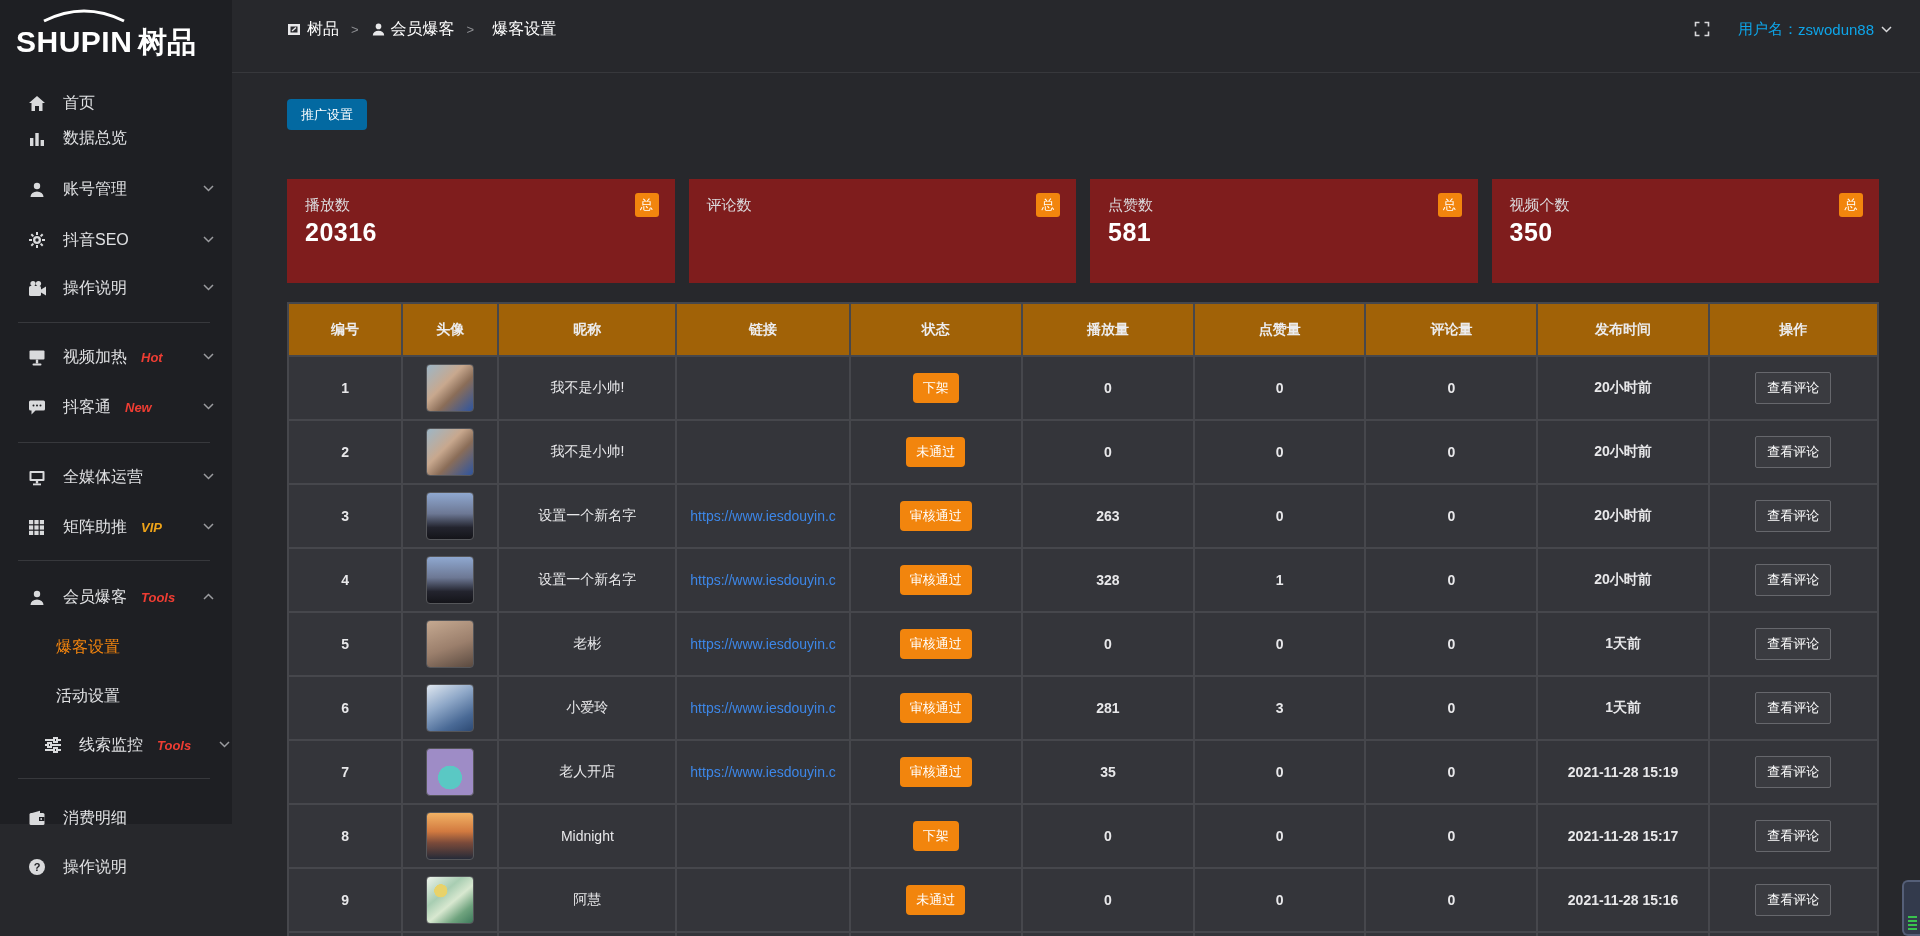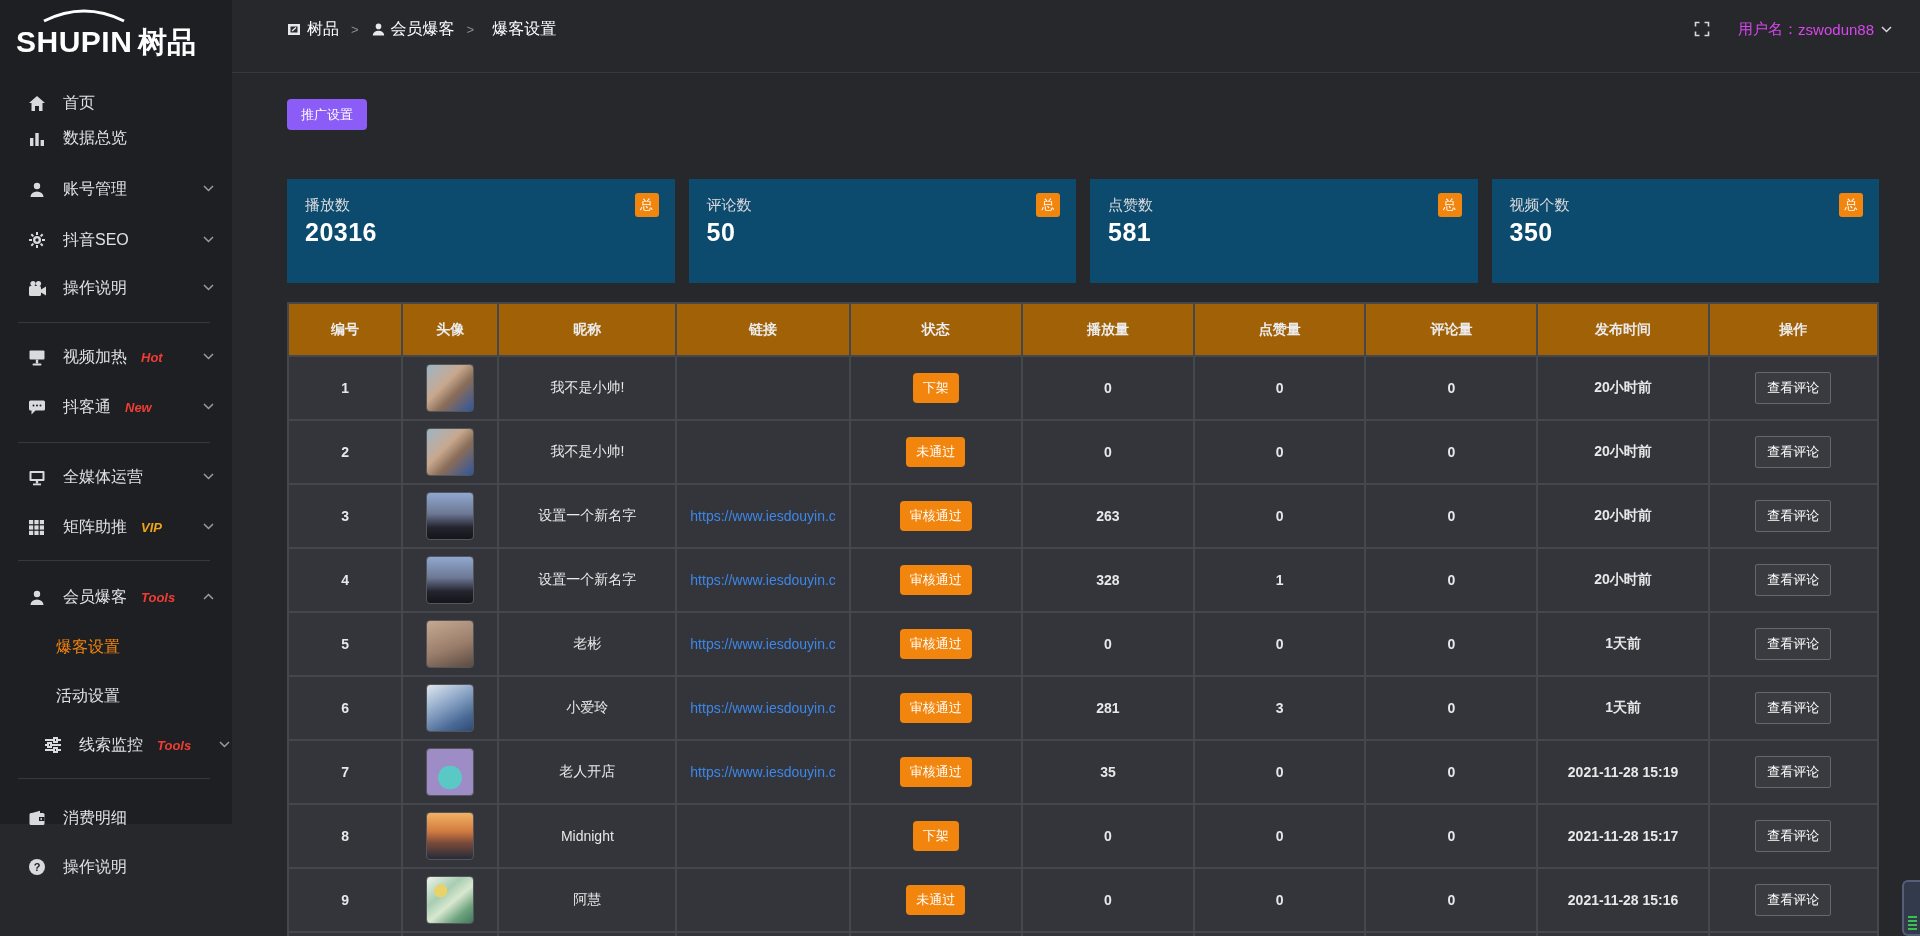"用户名：" .user-box { color: #d946ef -> #0ea5e9 }
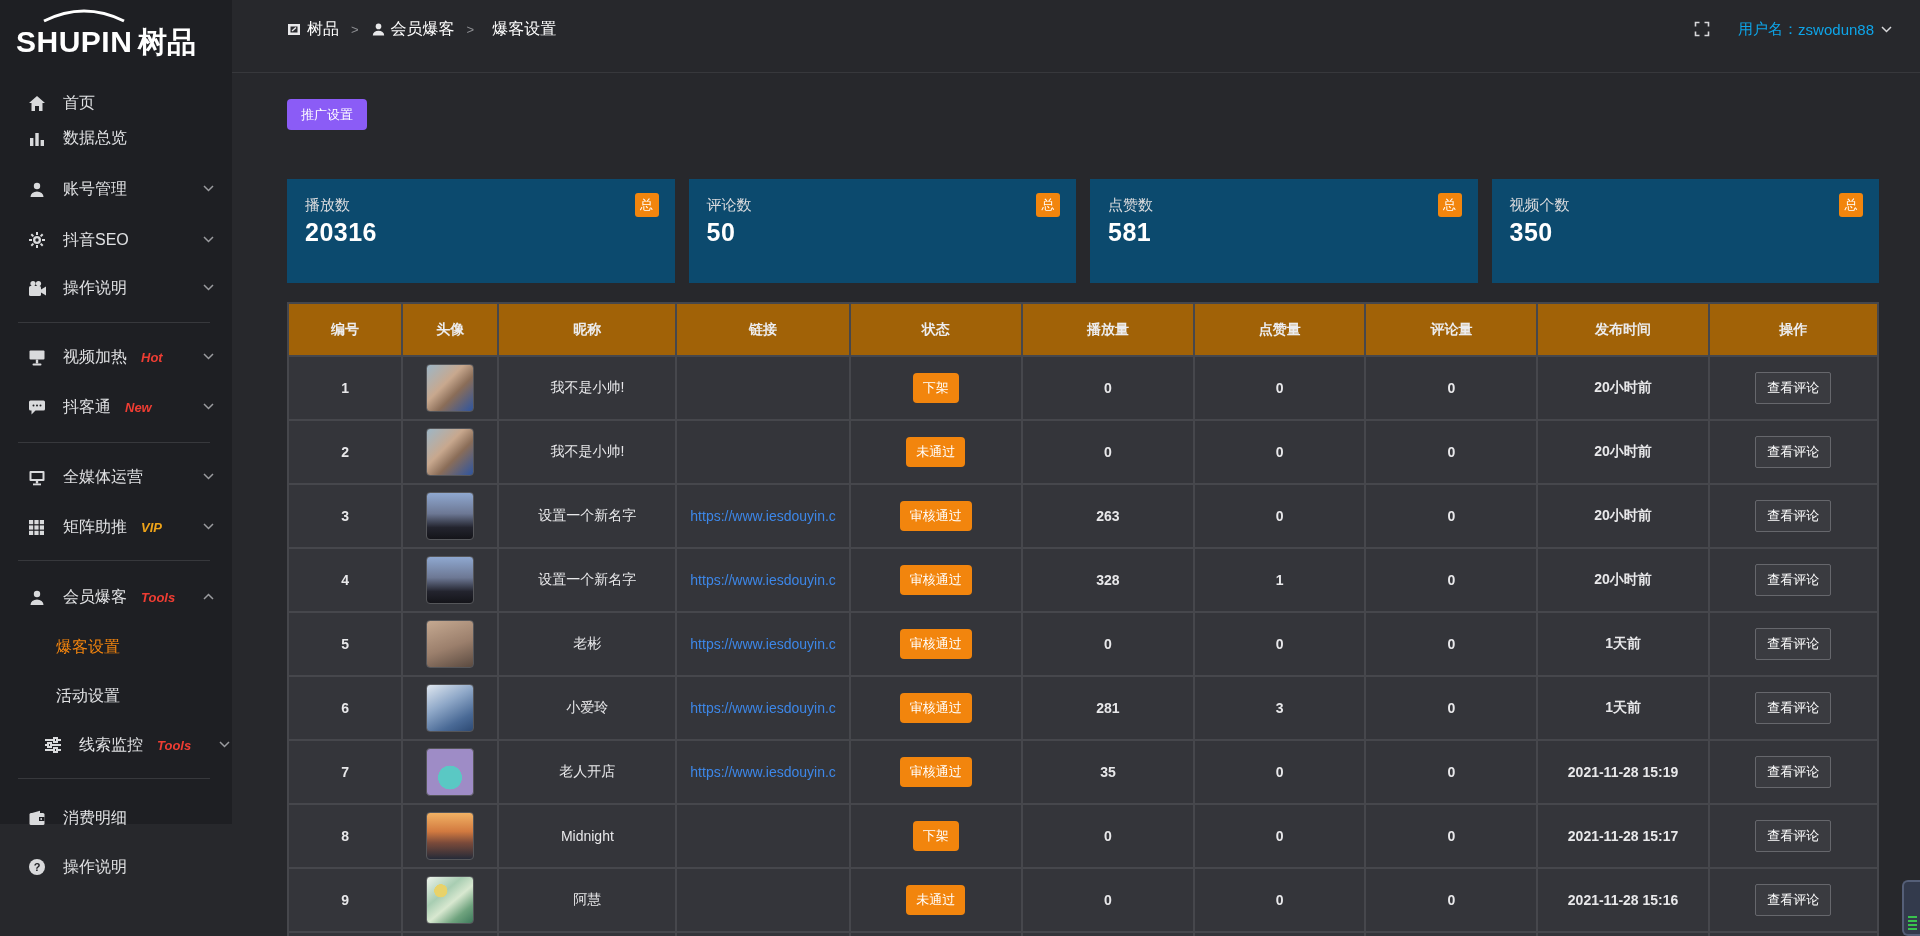"推广设置" .promo-btn { background: #8b5cf6 -> #0369a1 }
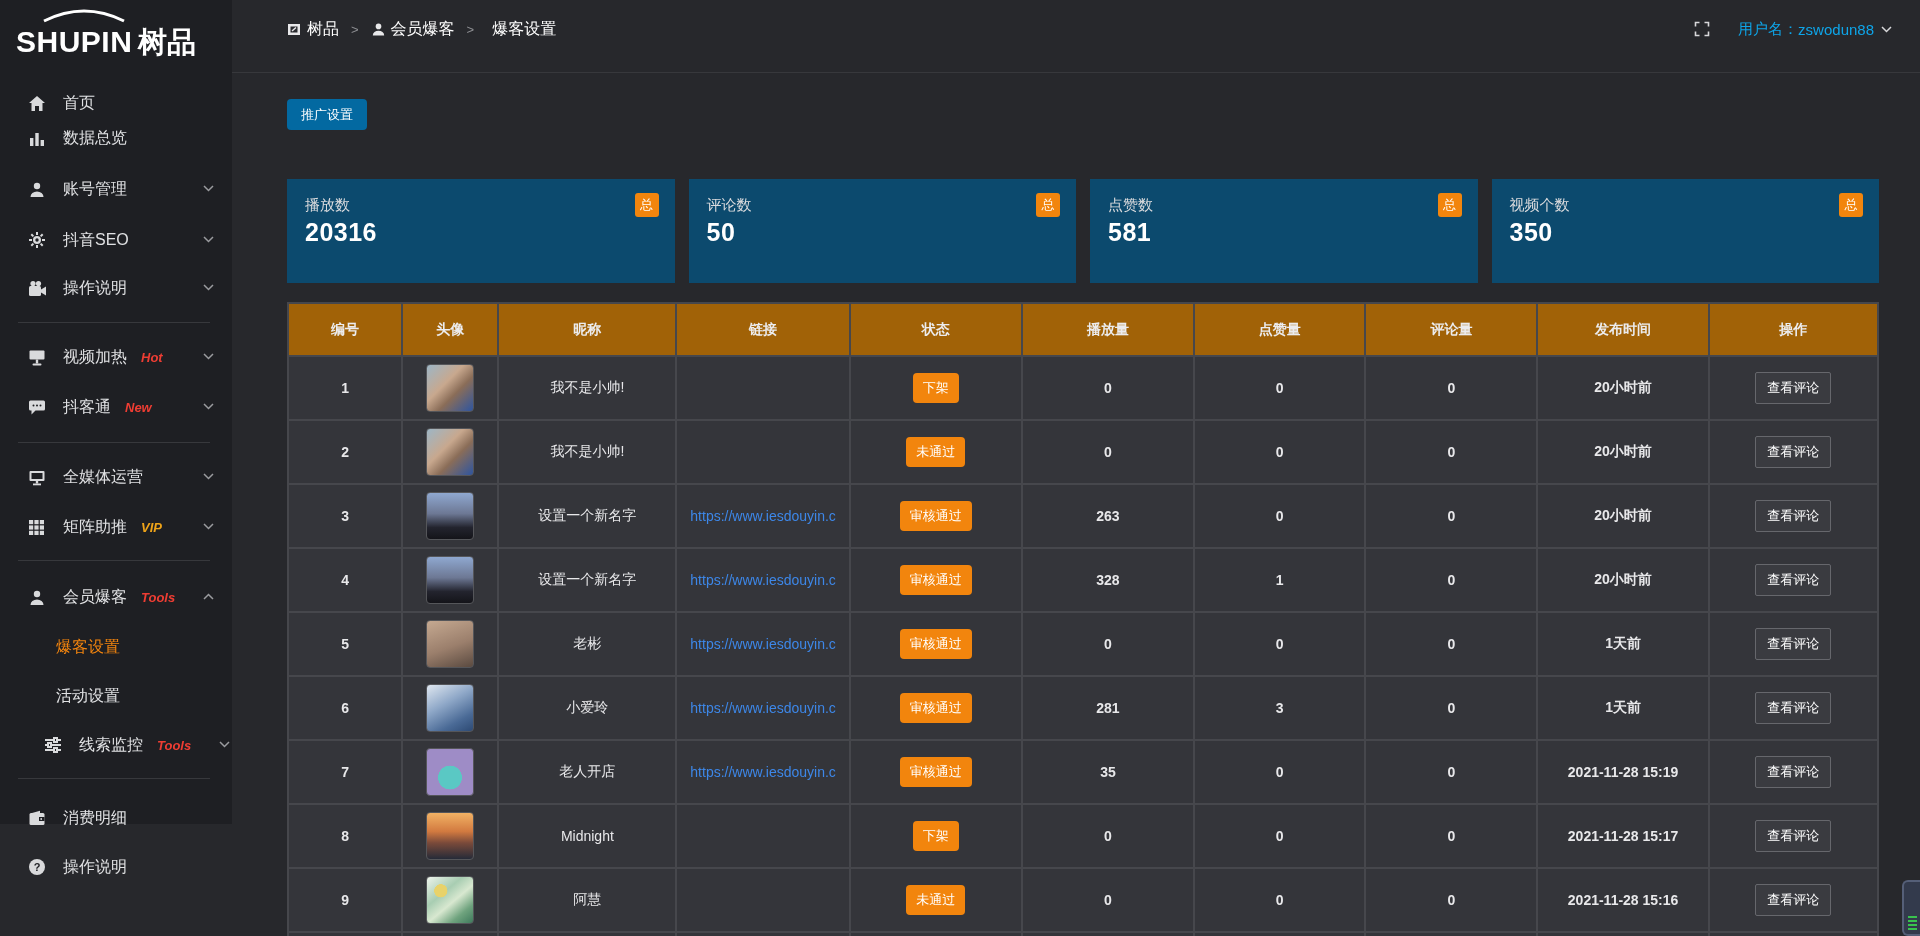"播放数" .card { background: #0c4a6e -> #7f1d1d }
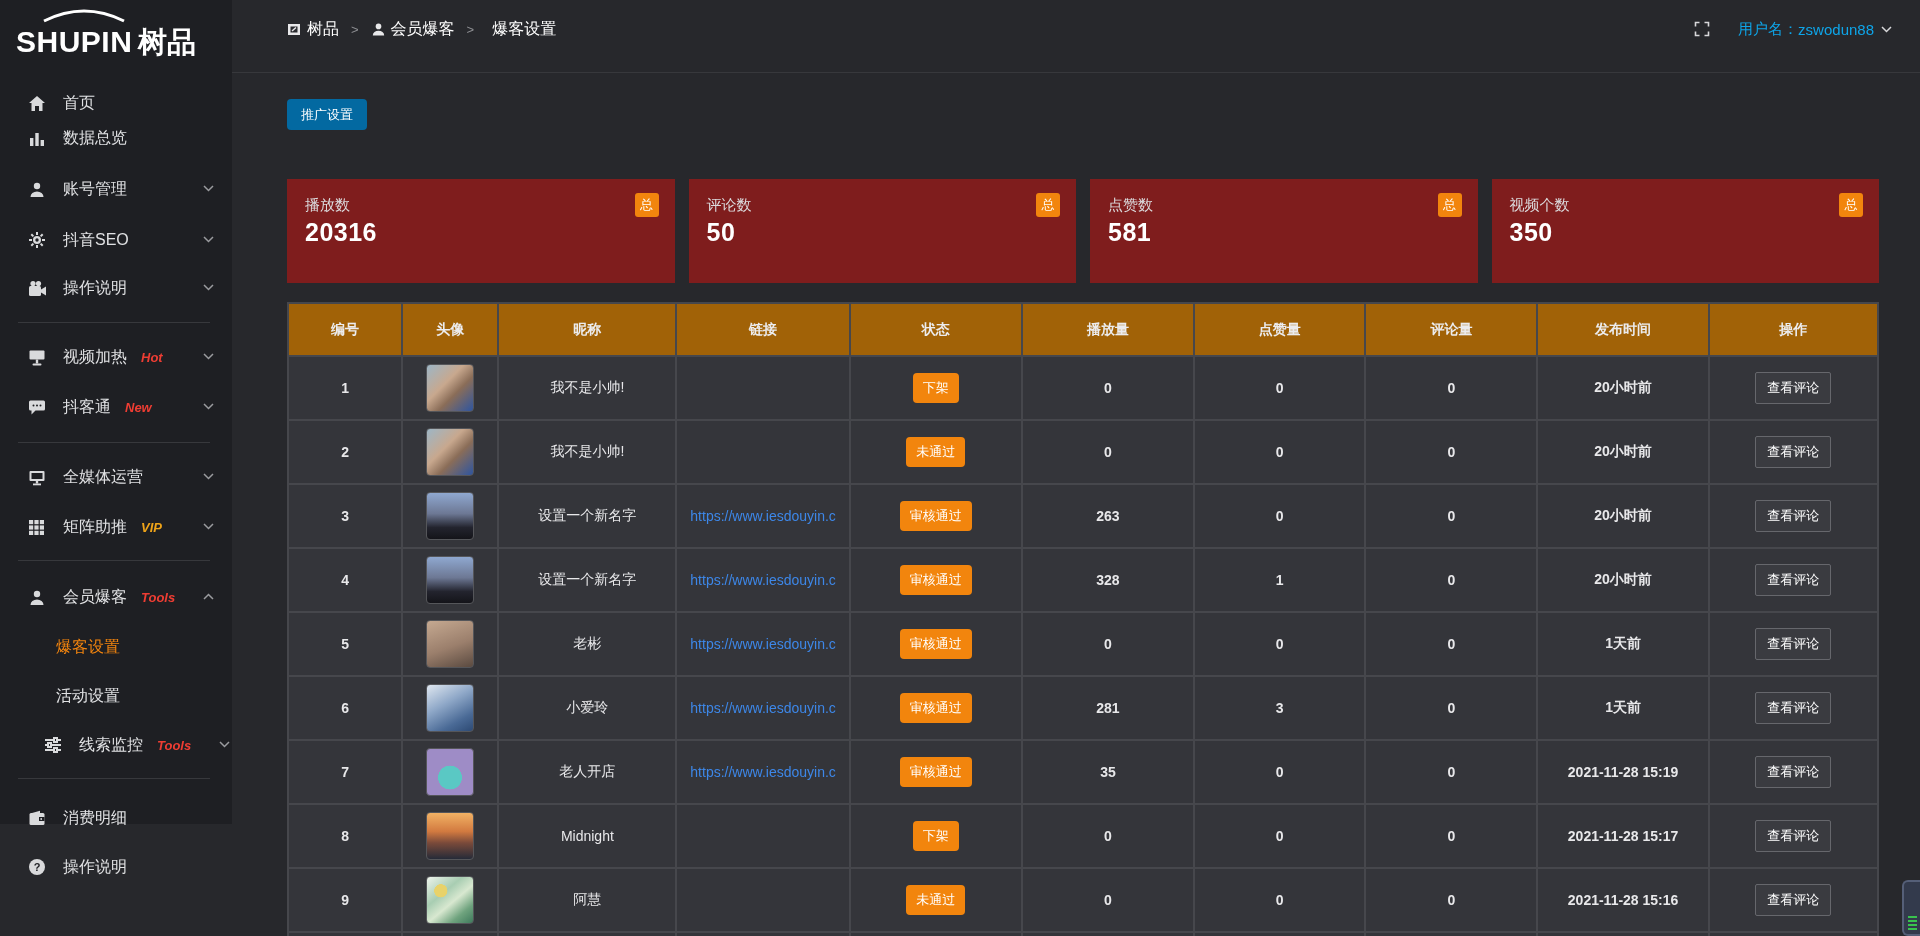"50" div.card-value { html: <div>50</div> -> none }
